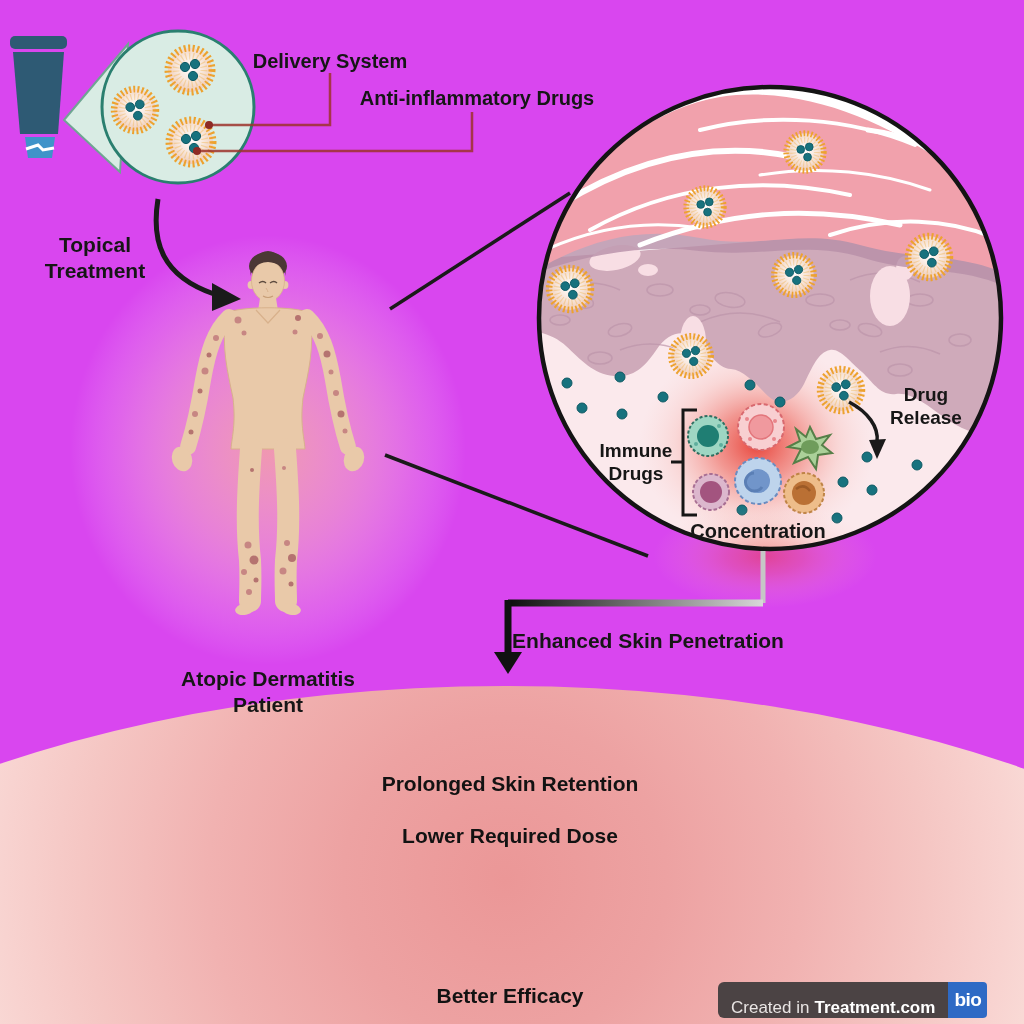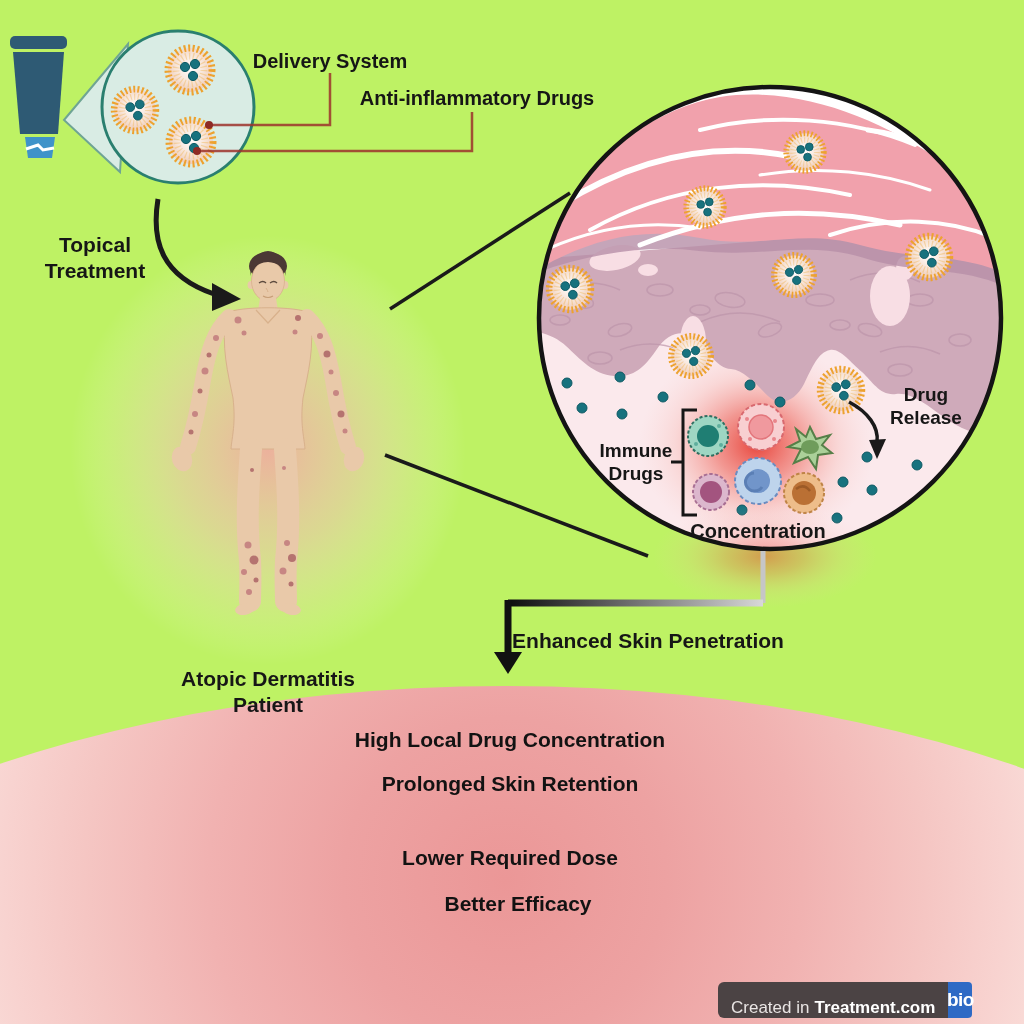"Delivery System" .canvas { background: #bef264 -> #d946ef }
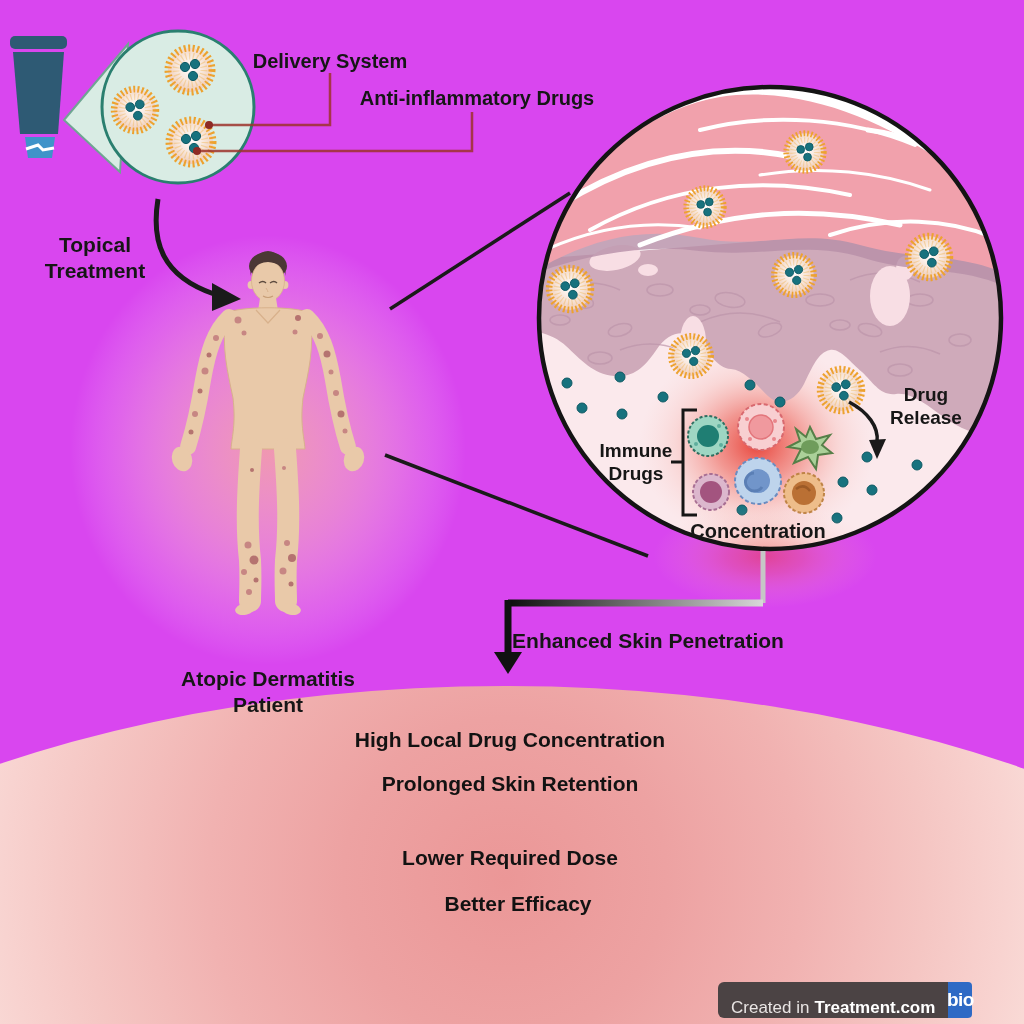"High Local Drug Concentration" div.benefit { html: <div>High Local Drug Concentration</div> -> none }
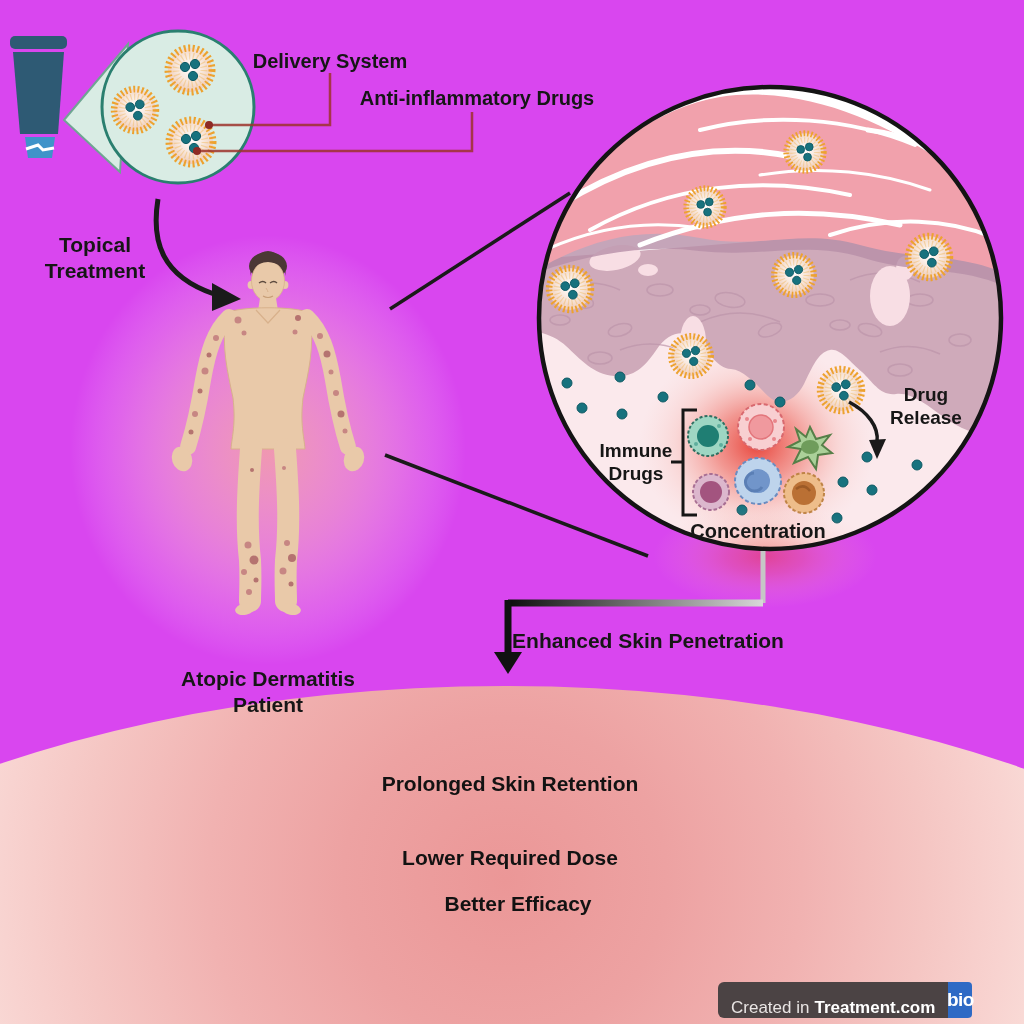"Lower Required Dose" div.benefit { top: 858px -> 836px }
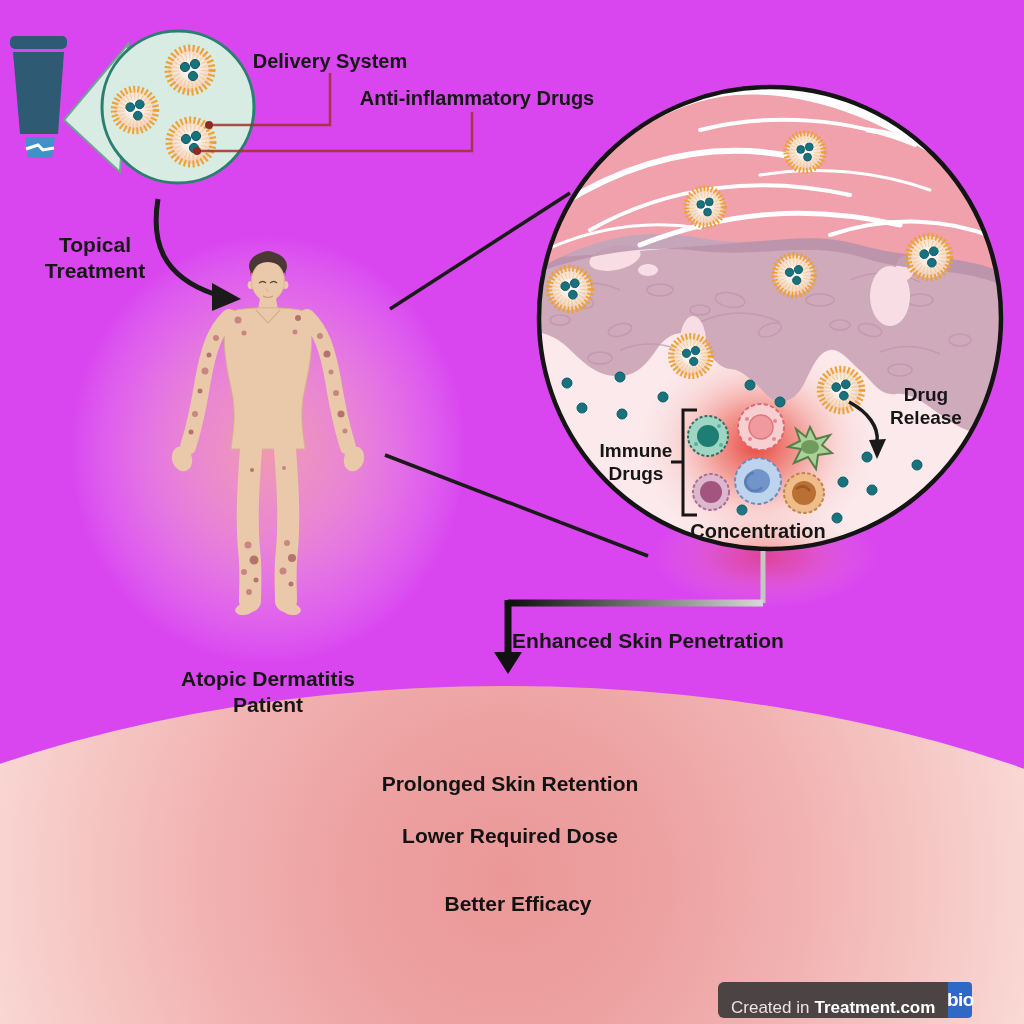"Better Efficacy" div.benefit { margin-left: 8px -> none; top: 904px -> 996px }
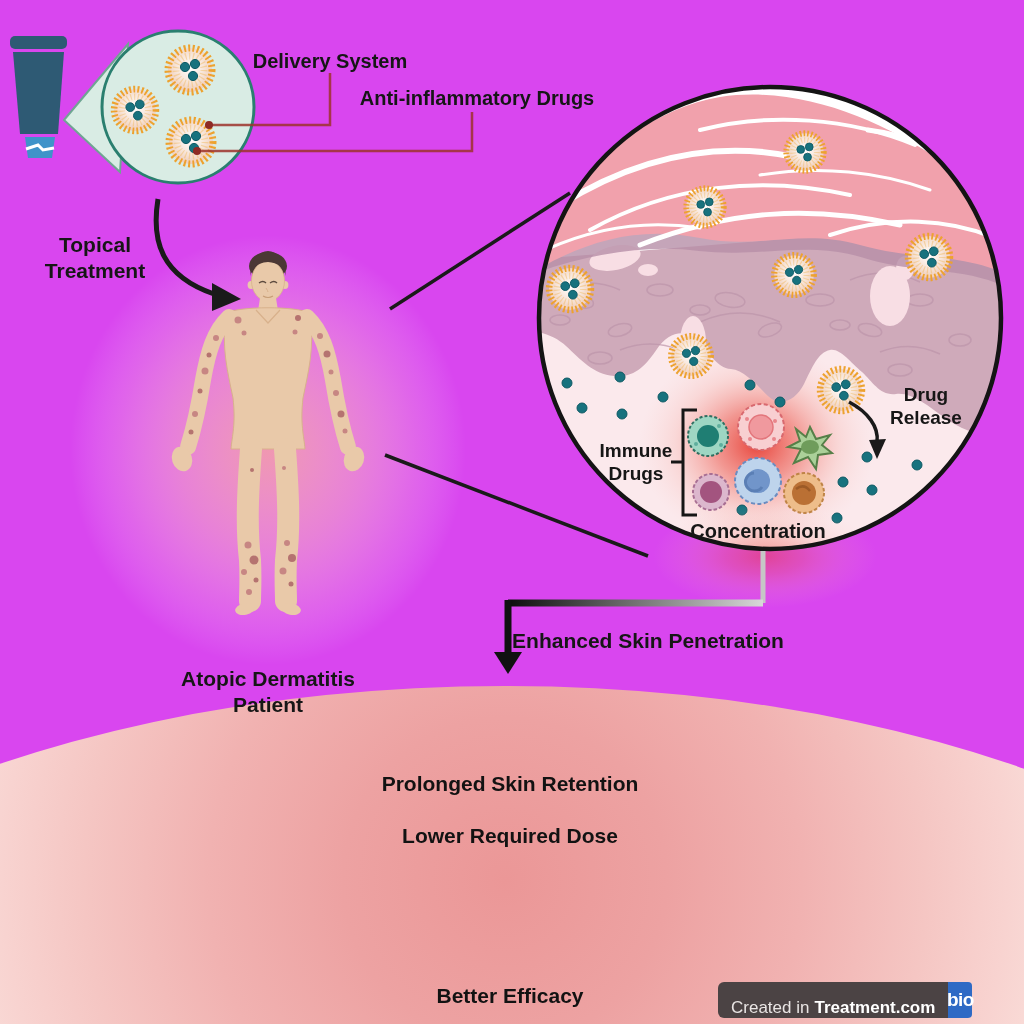"bio" .badge-blue { width: 24px -> 39px }
